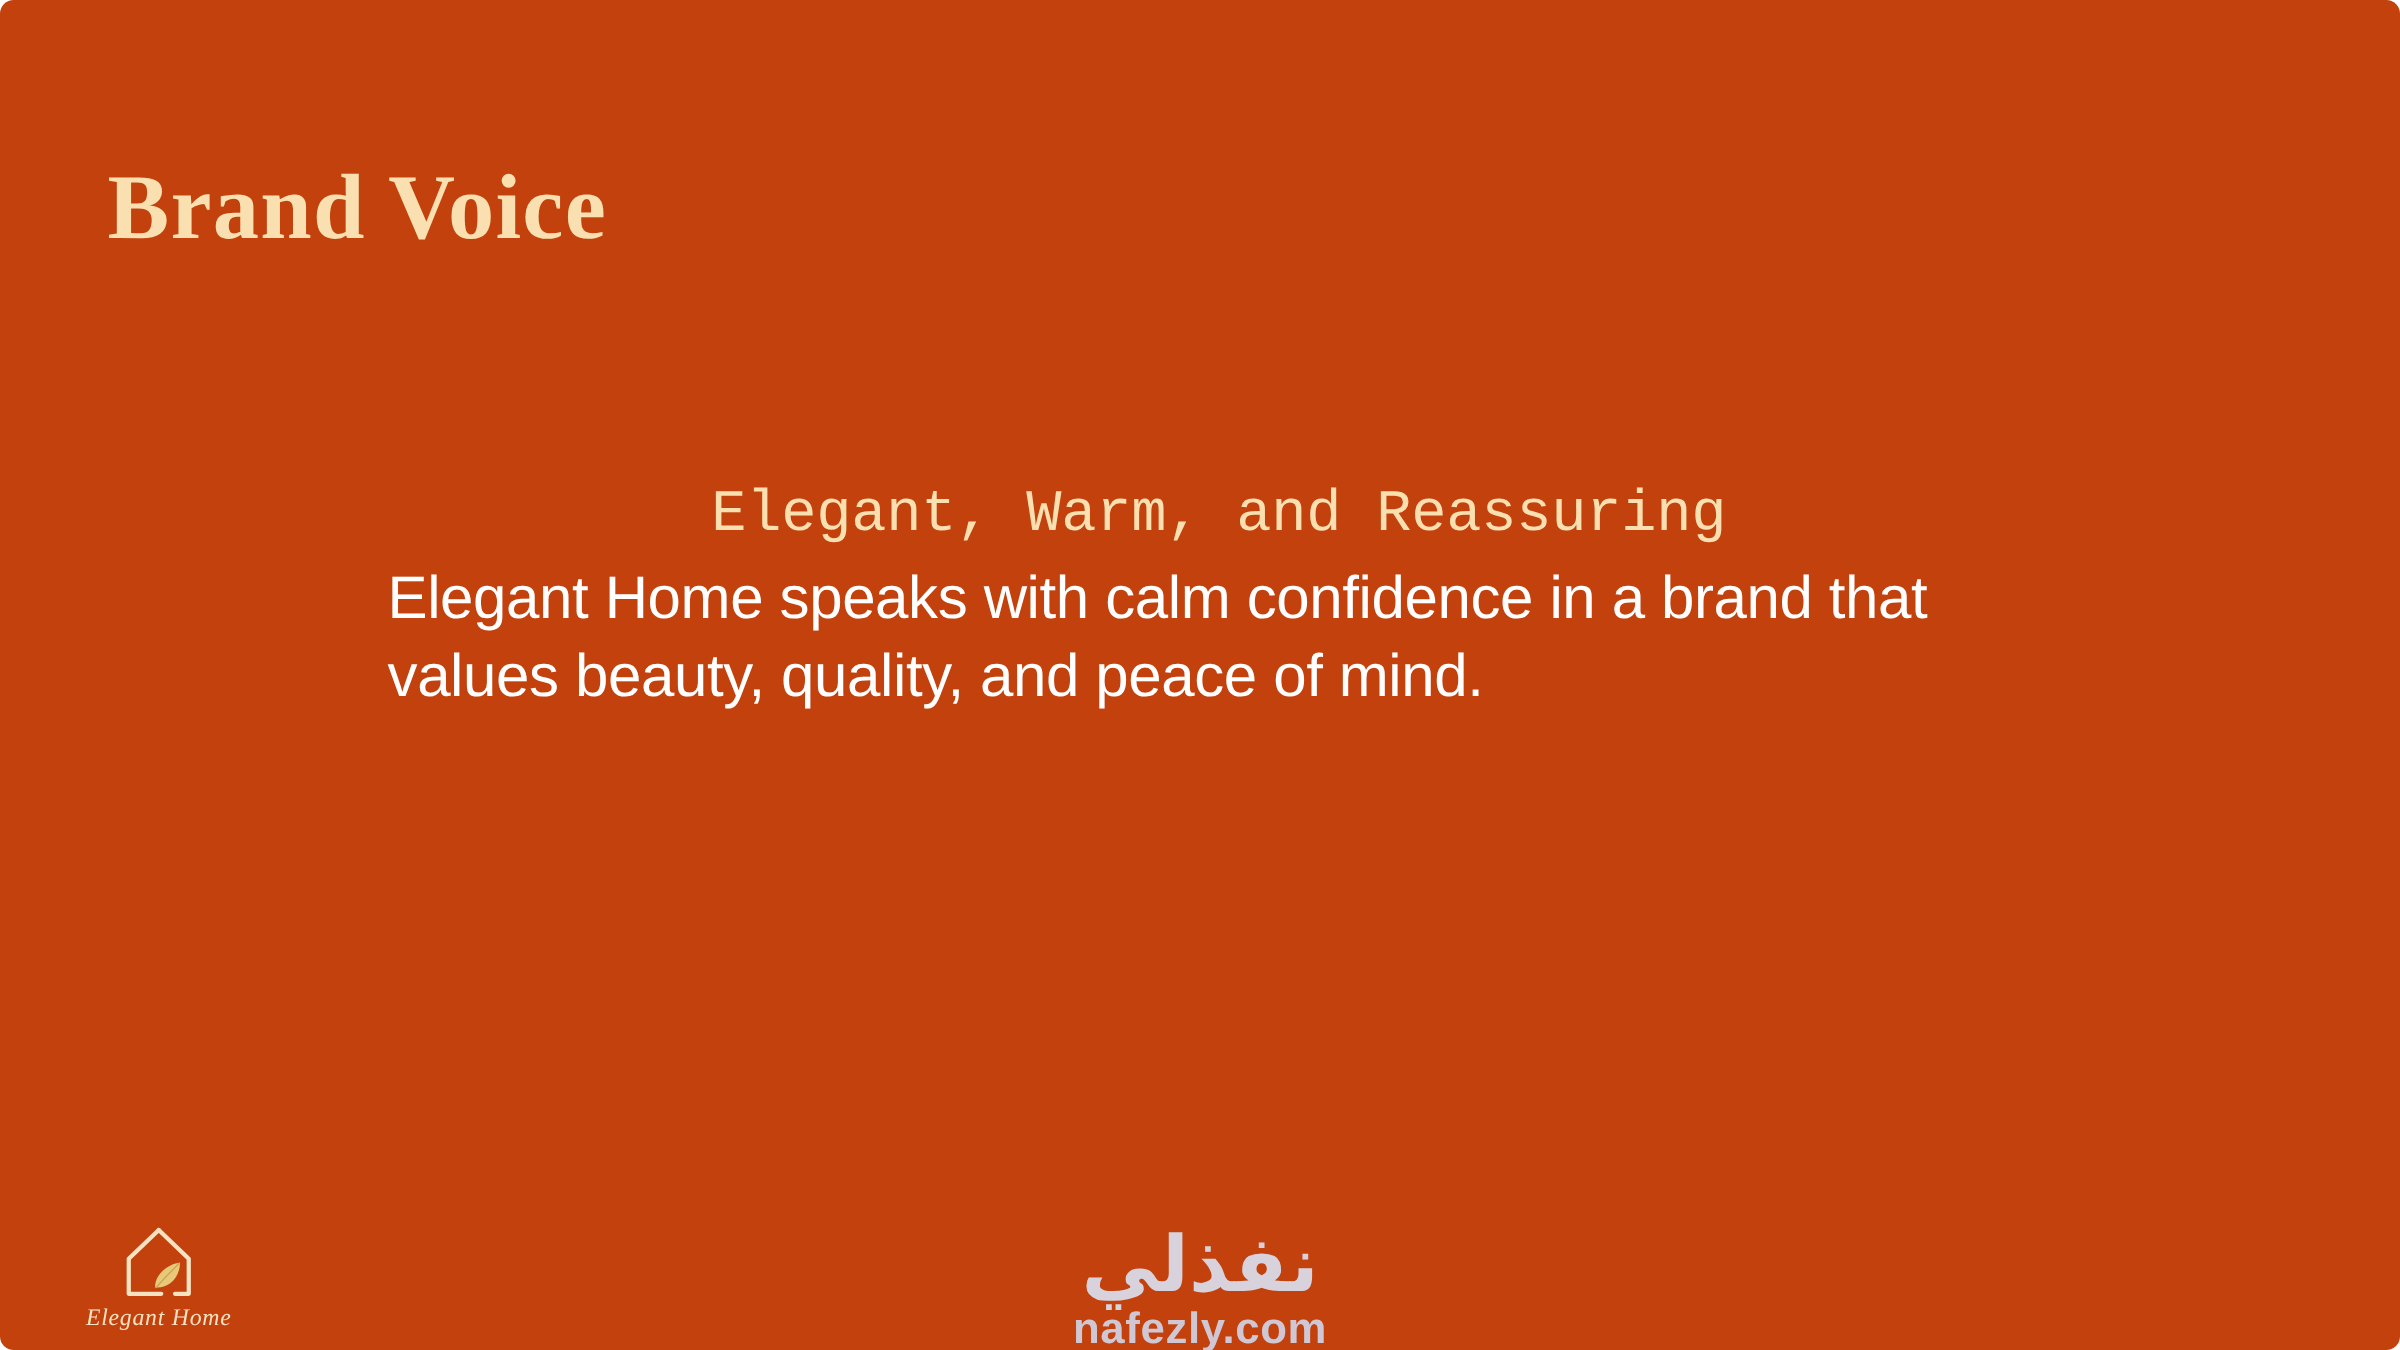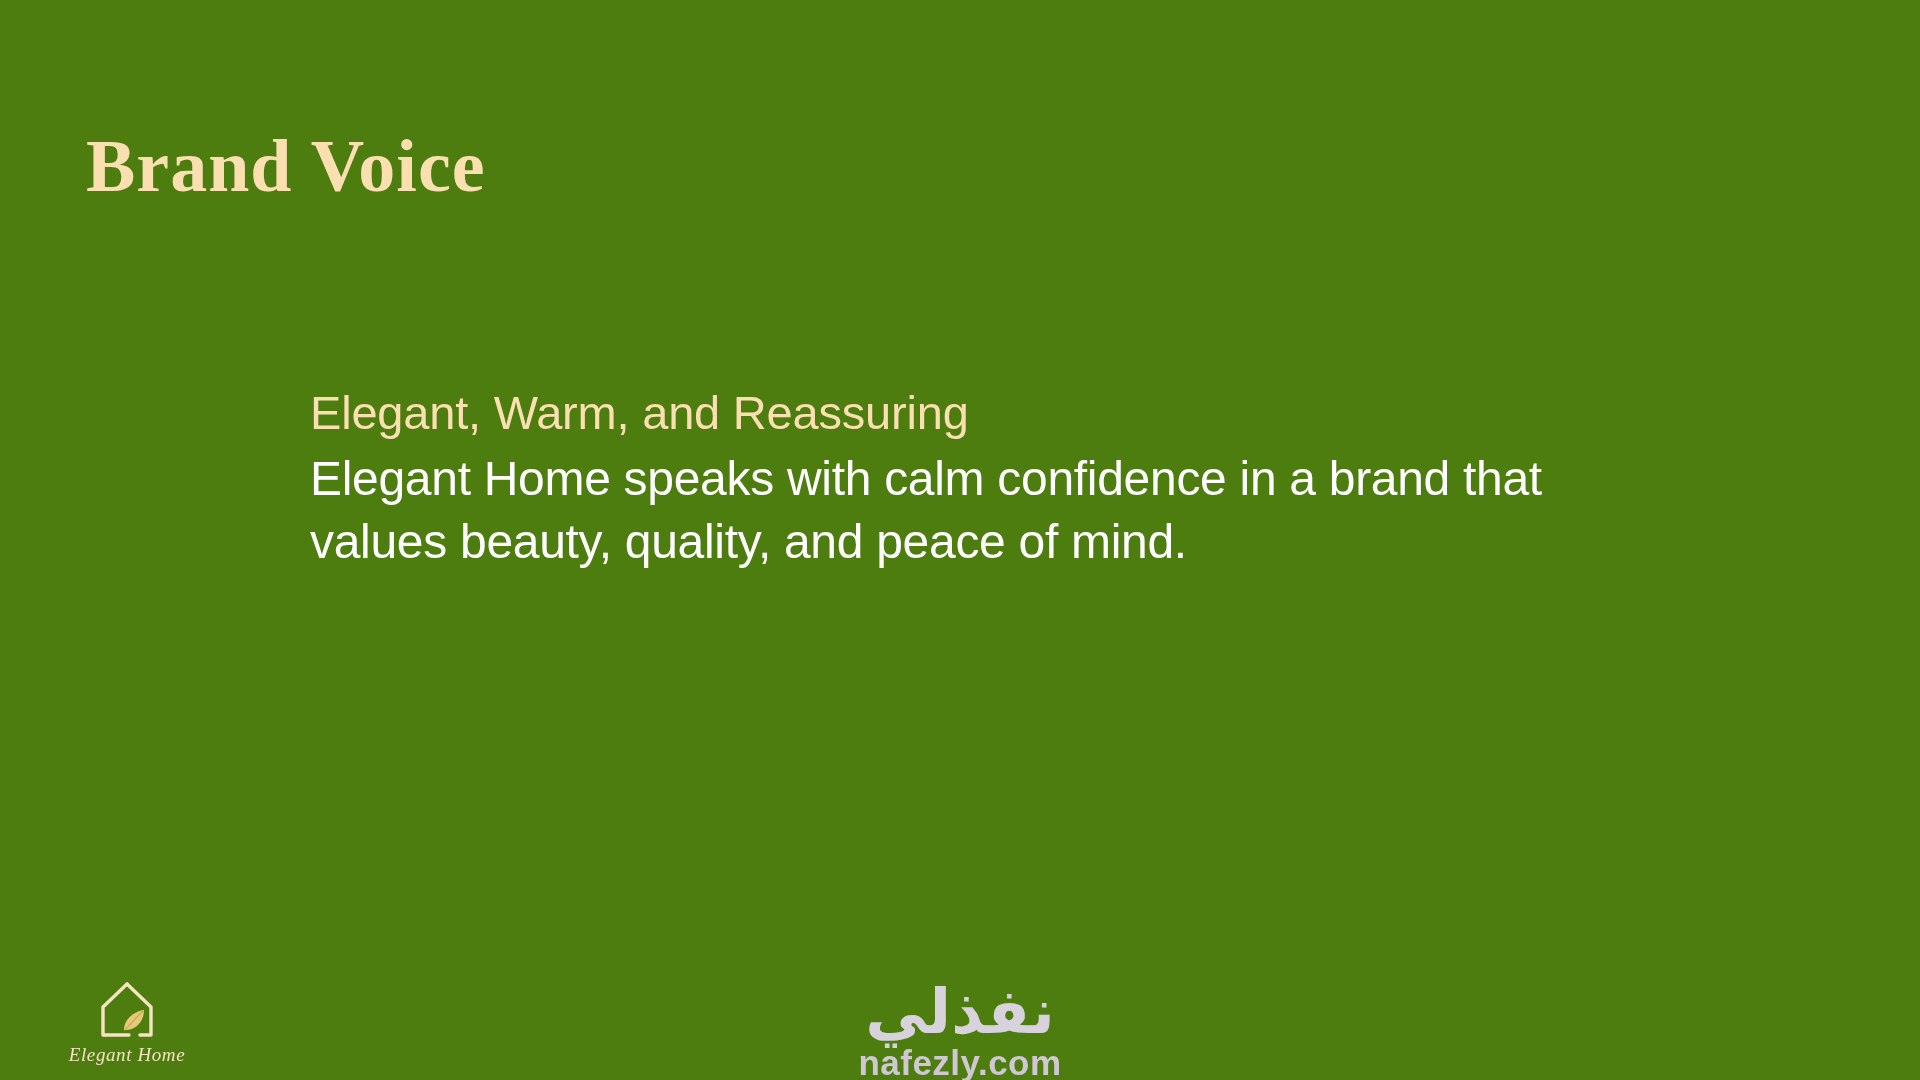"Brand Voice" #slide { background: #4d7c0f -> #c2410c; border-radius: none -> 11px }
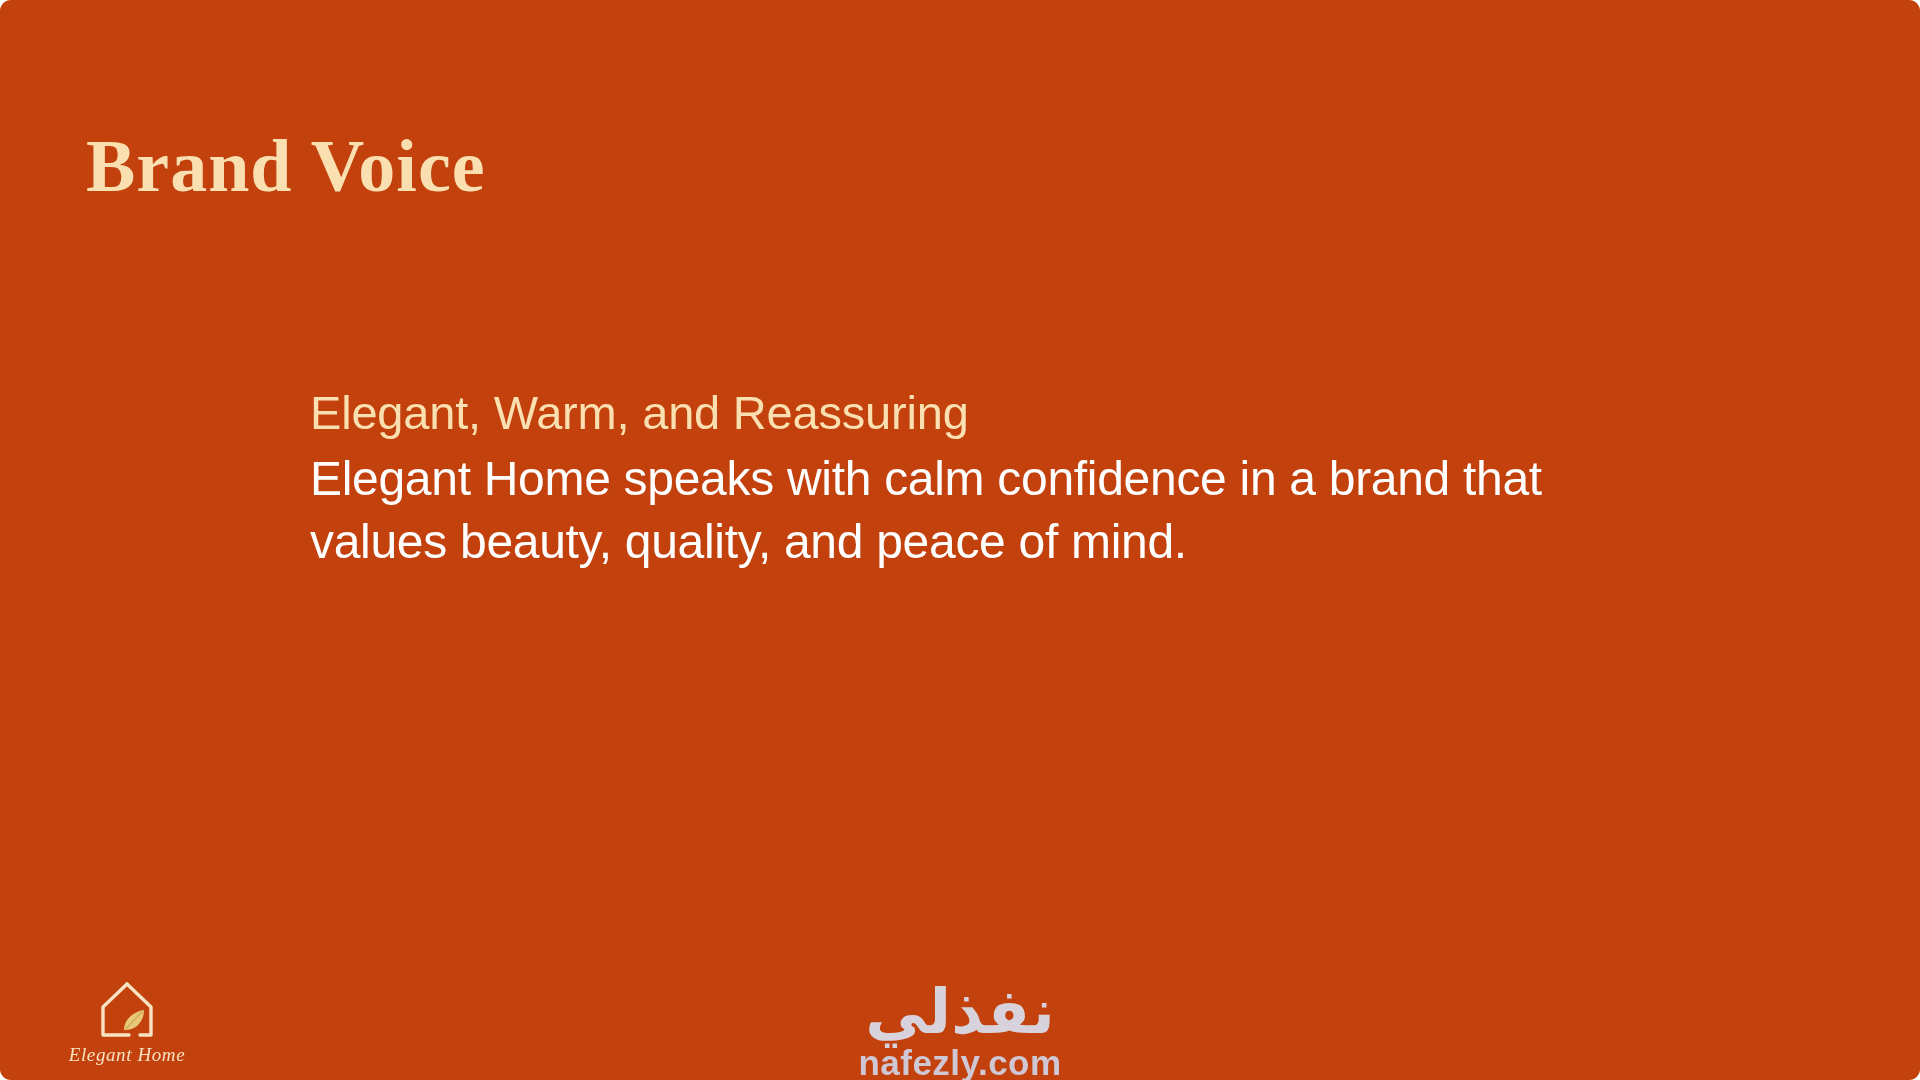"Elegant, Warm, and Reassuring" #body-heading { font-family: Liberation Sans, sans-serif -> Liberation Mono, monospace; text-align: none -> center }
